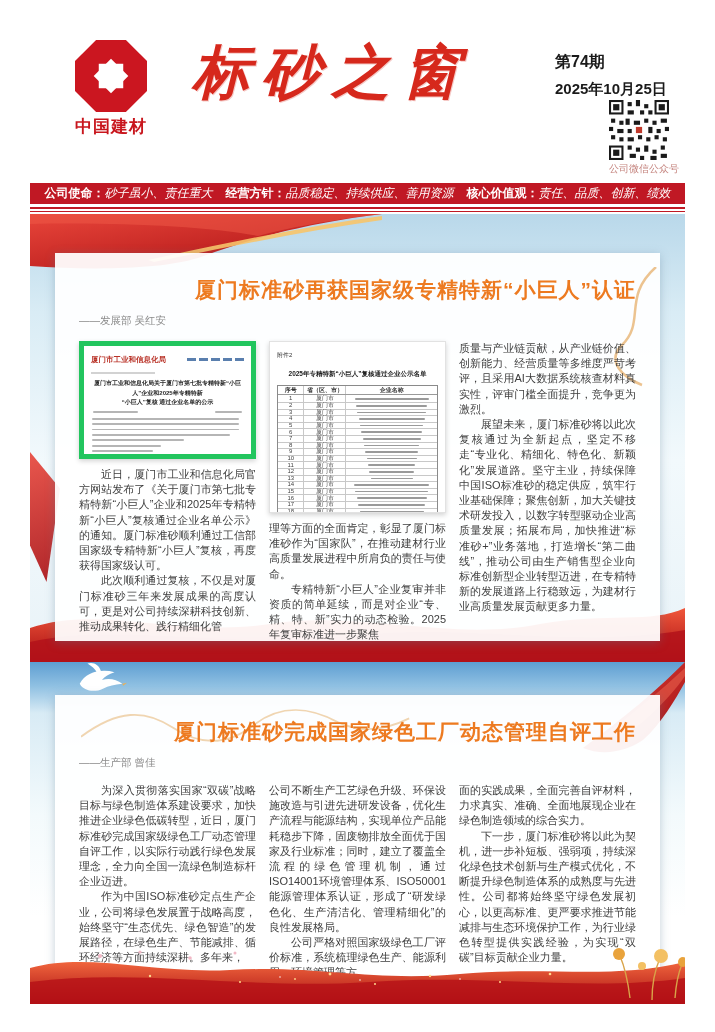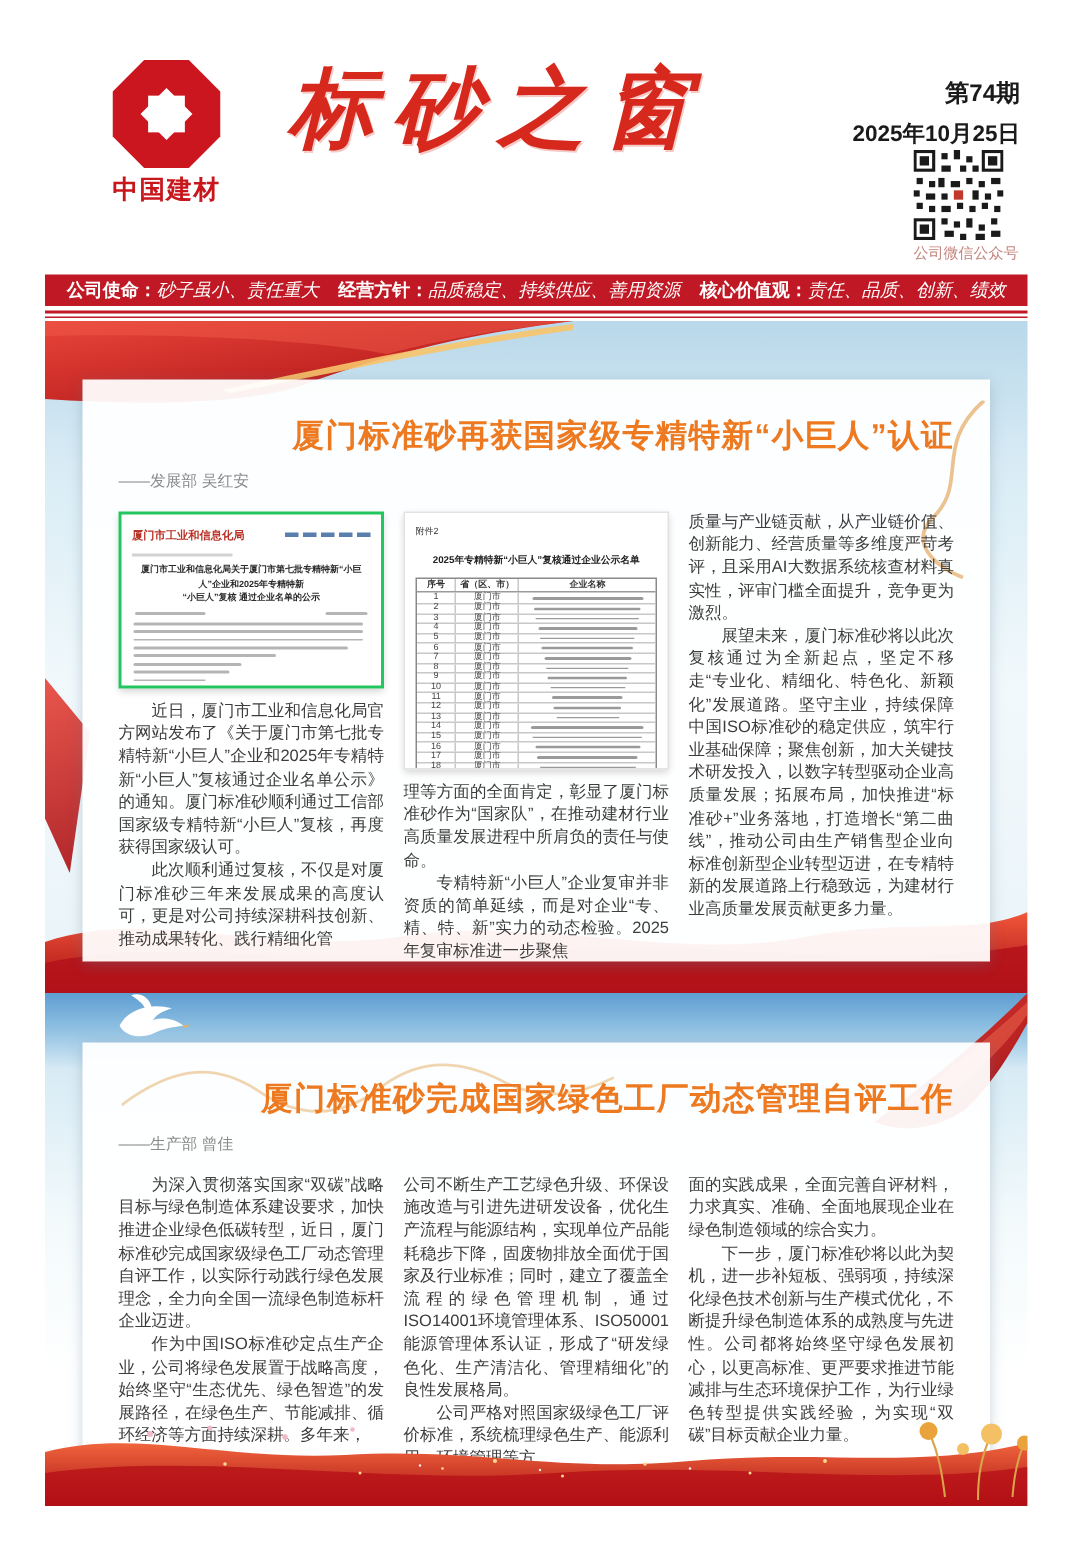"第74期" .issue-box { text-align: right -> left }
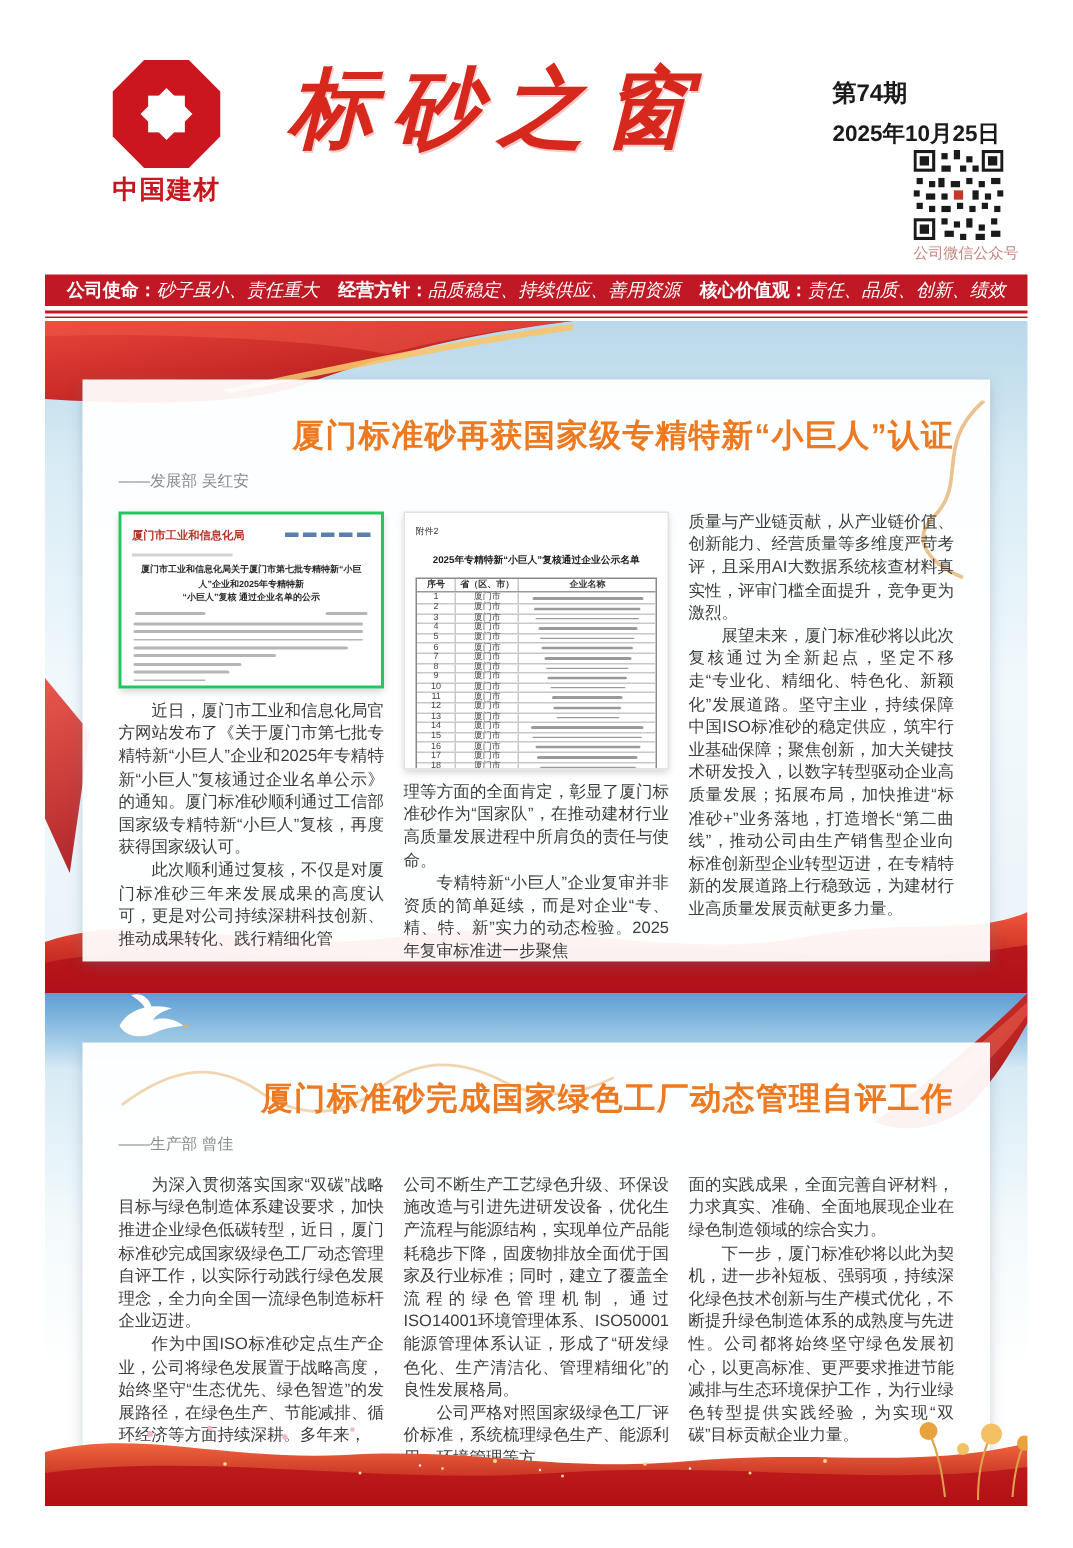"厦门市工业和信息化局" .webshot { border: 2px solid #22c55e -> 5px solid #22c55e }
